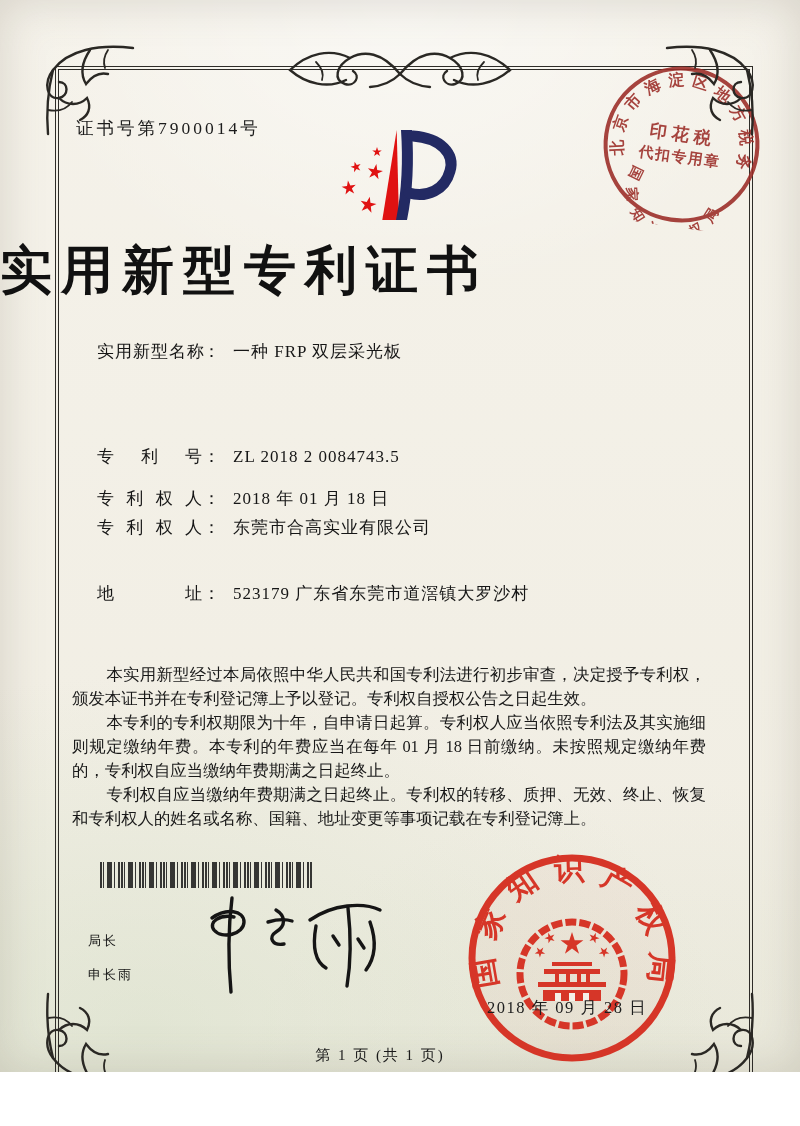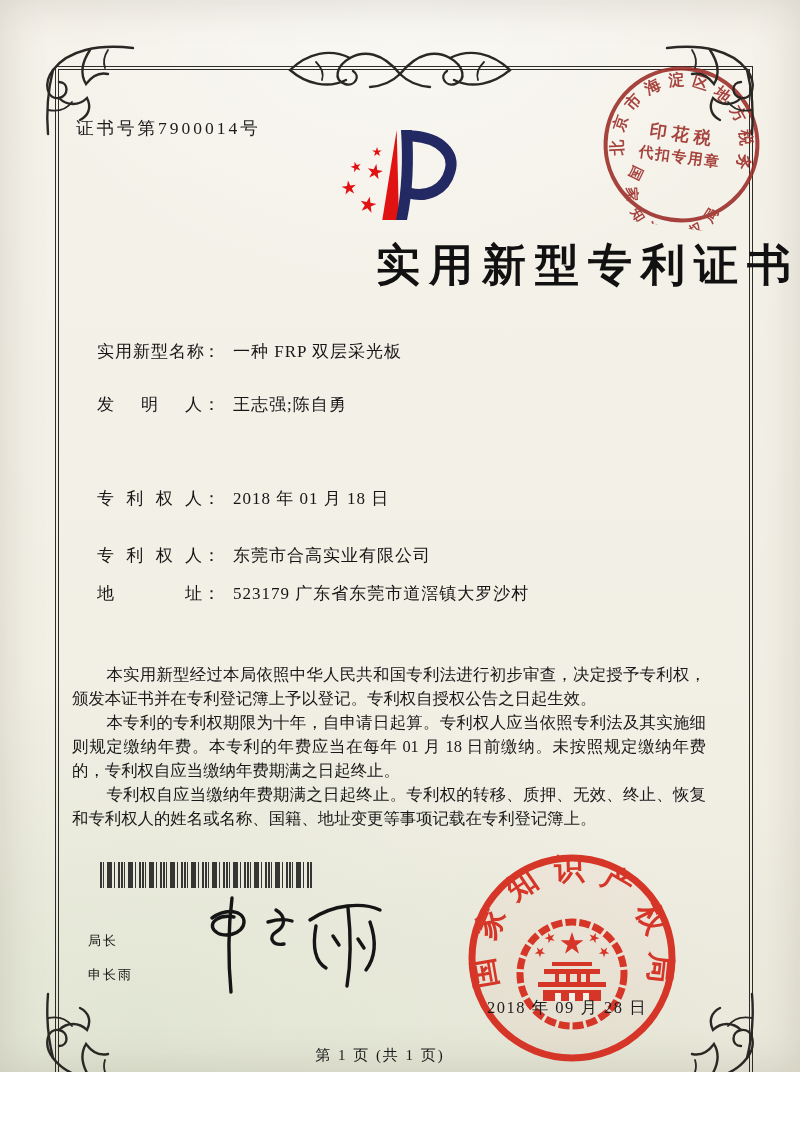"实用新型专利证书" .title { font-size: 44px -> 52px; text-align: right -> left }
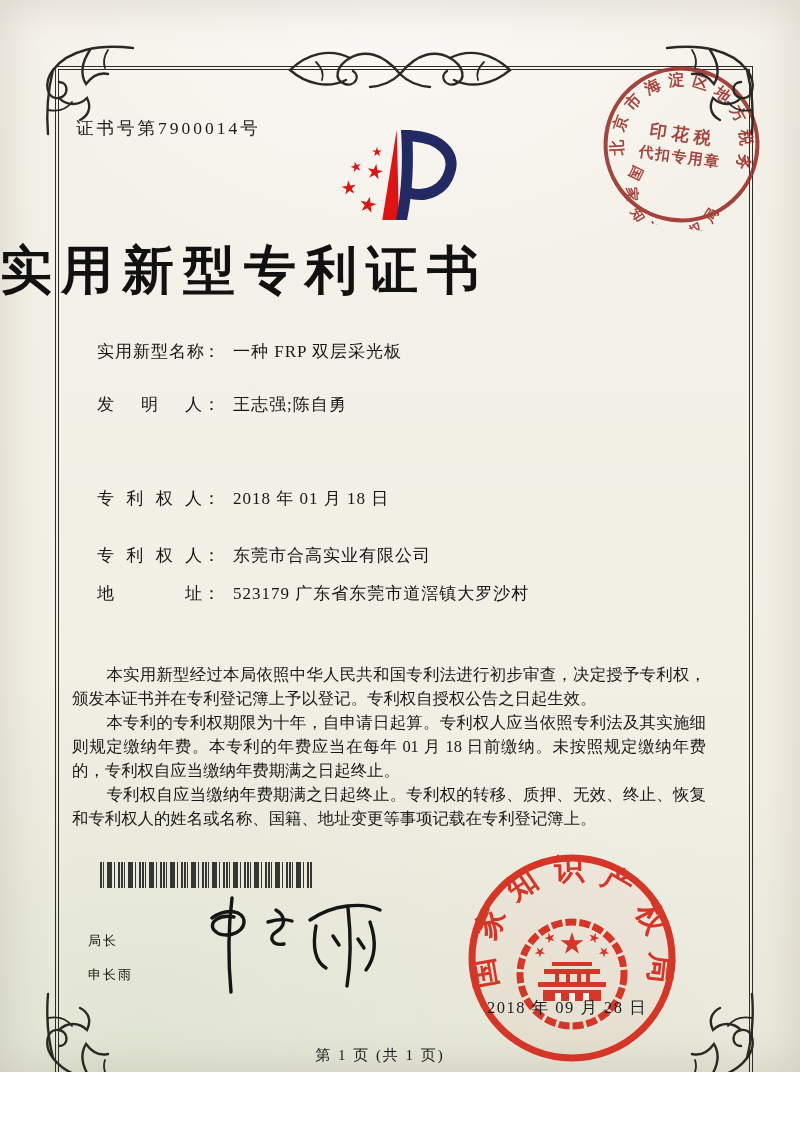"发明人： 王志强;陈自勇" div.frow { html: <div> <span>发明人</span><span>：</span><span>王志强;陈自勇</span> </div> -> none }
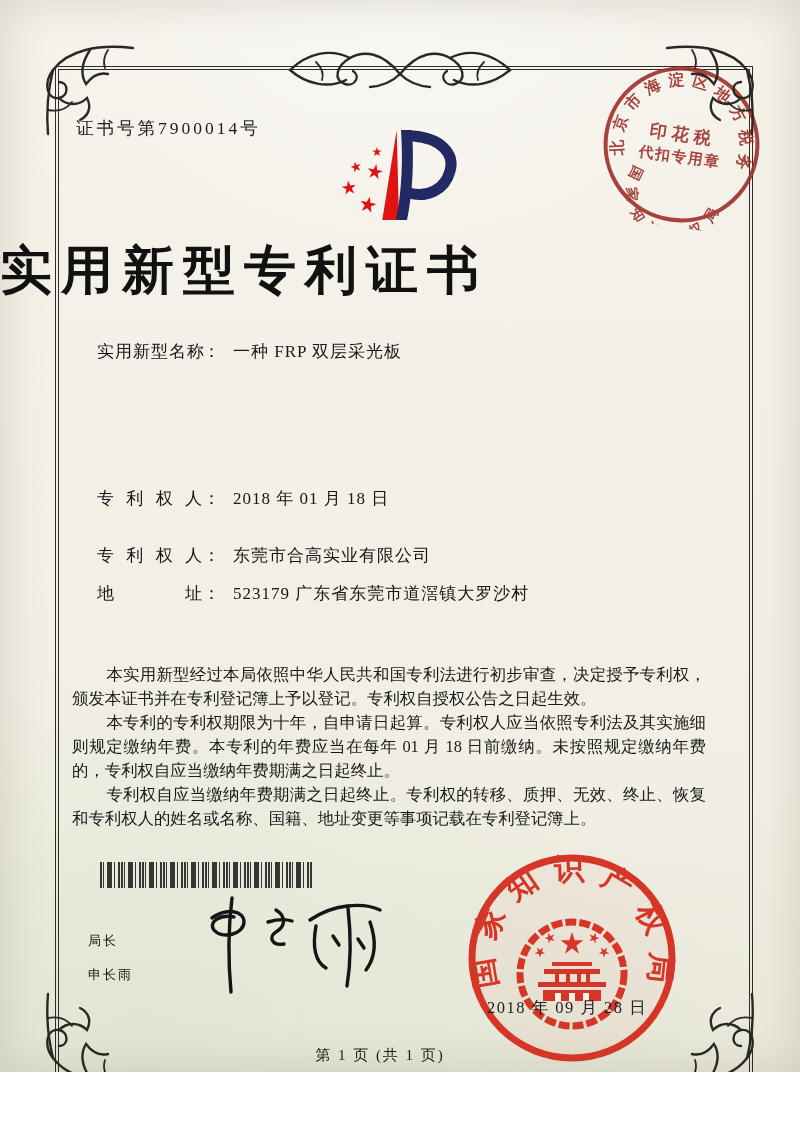"专利号： ZL 2018 2 0084743.5" div.frow { html: none -> <div> <span>专利号</span><span>：</span><span>ZL 2018 2 0084743.5</span> </div> }
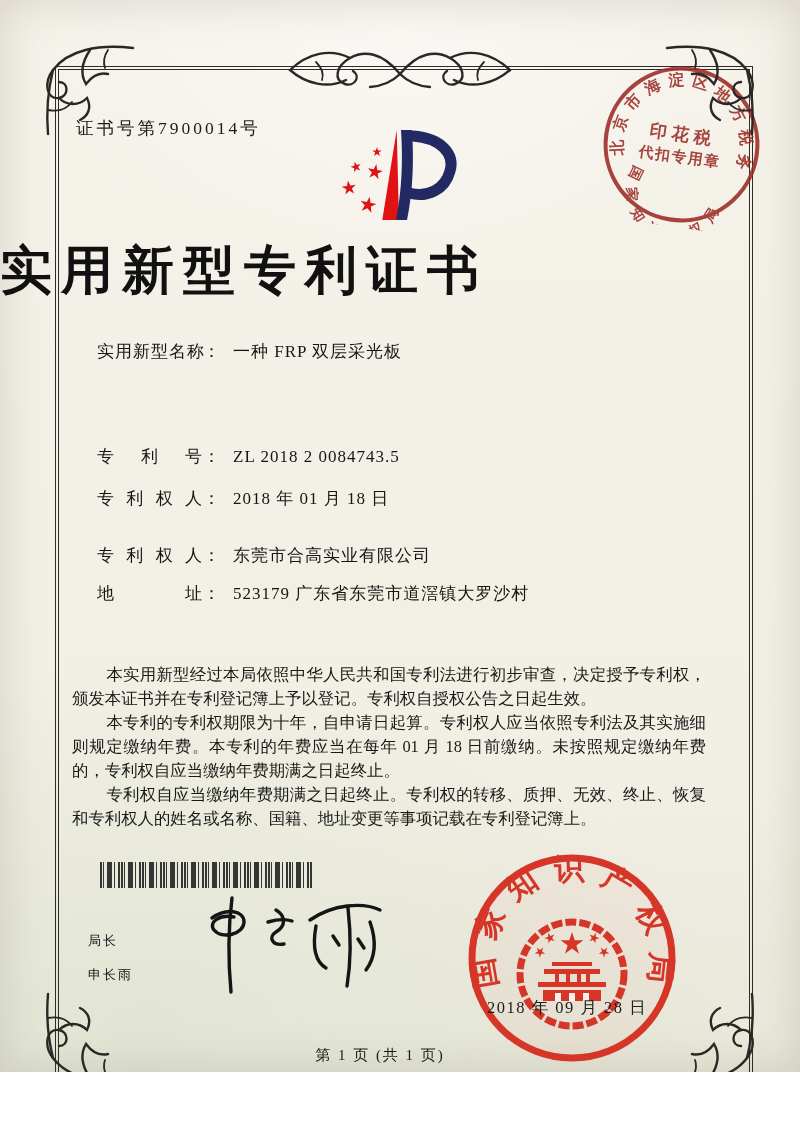"专利权人： 东莞市合高实业有限公司" div.frow { top: 544px -> 516px }
